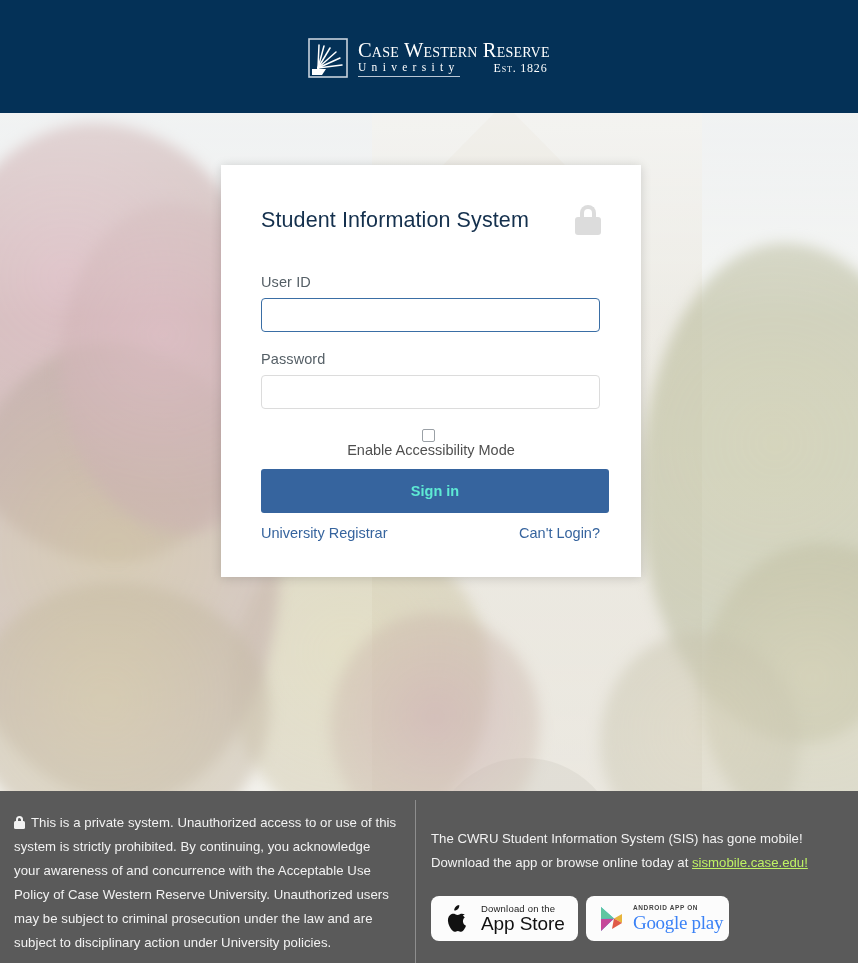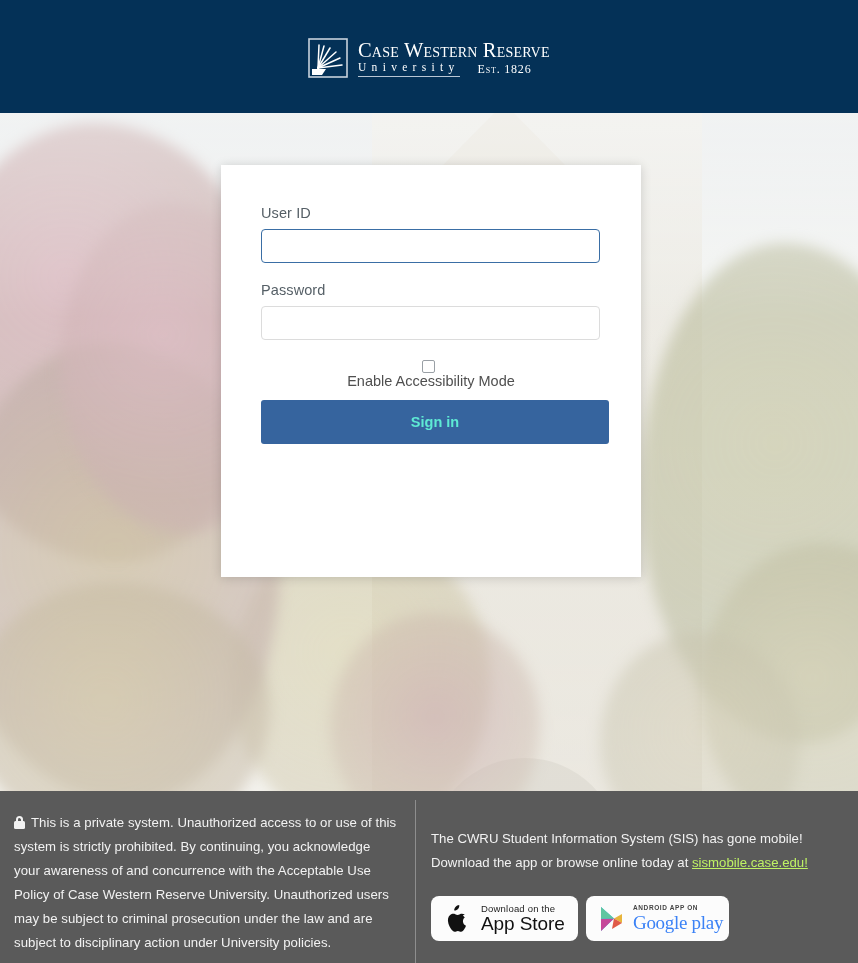"University" .logo-line2 { align-items: flex-end -> flex-start; gap: none -> 16px }
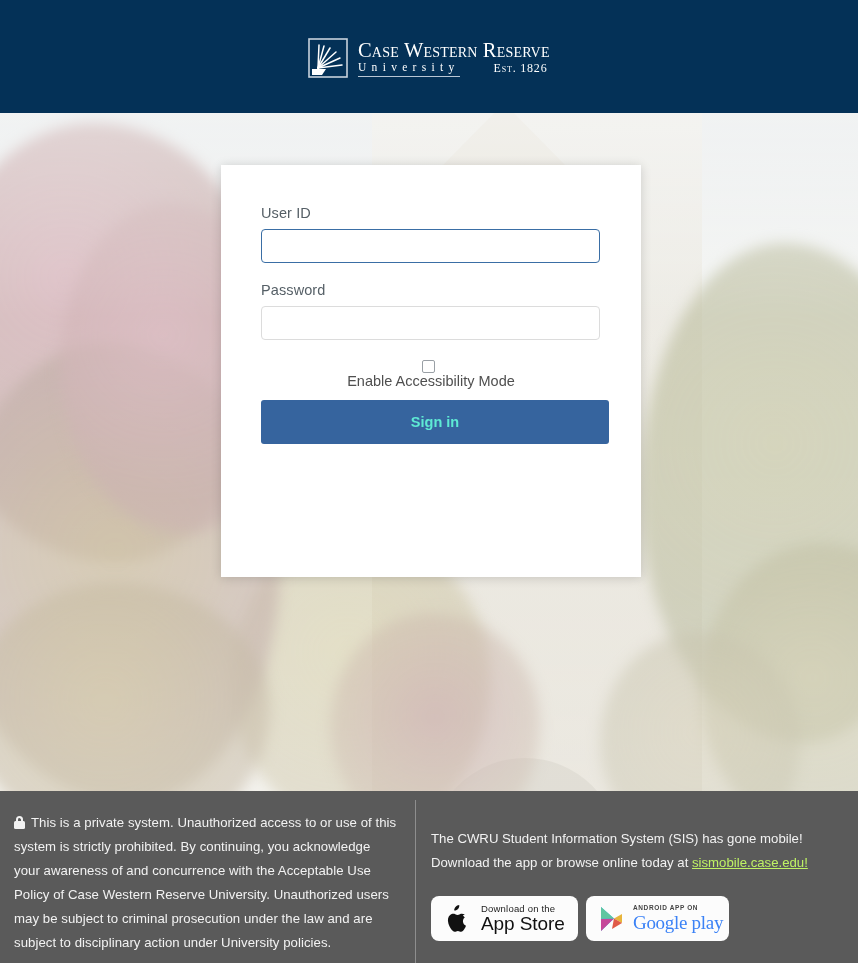"Student Information System" div.card-title-row { html: none -> <div> <div>Student Information System</div> <div> <div></div> <div></div> </div> </div> }
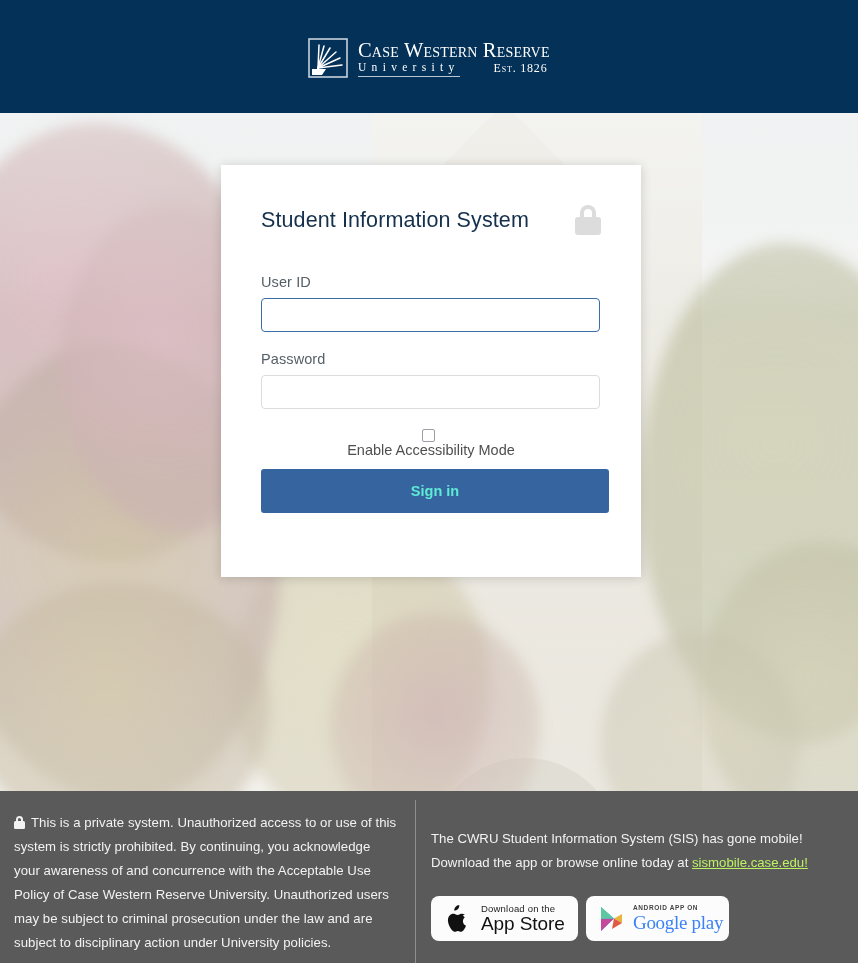"University Registrar" div.links-row { html: none -> <div> <a>University Registrar</a> <a>Can't Login?</a> </div> }
